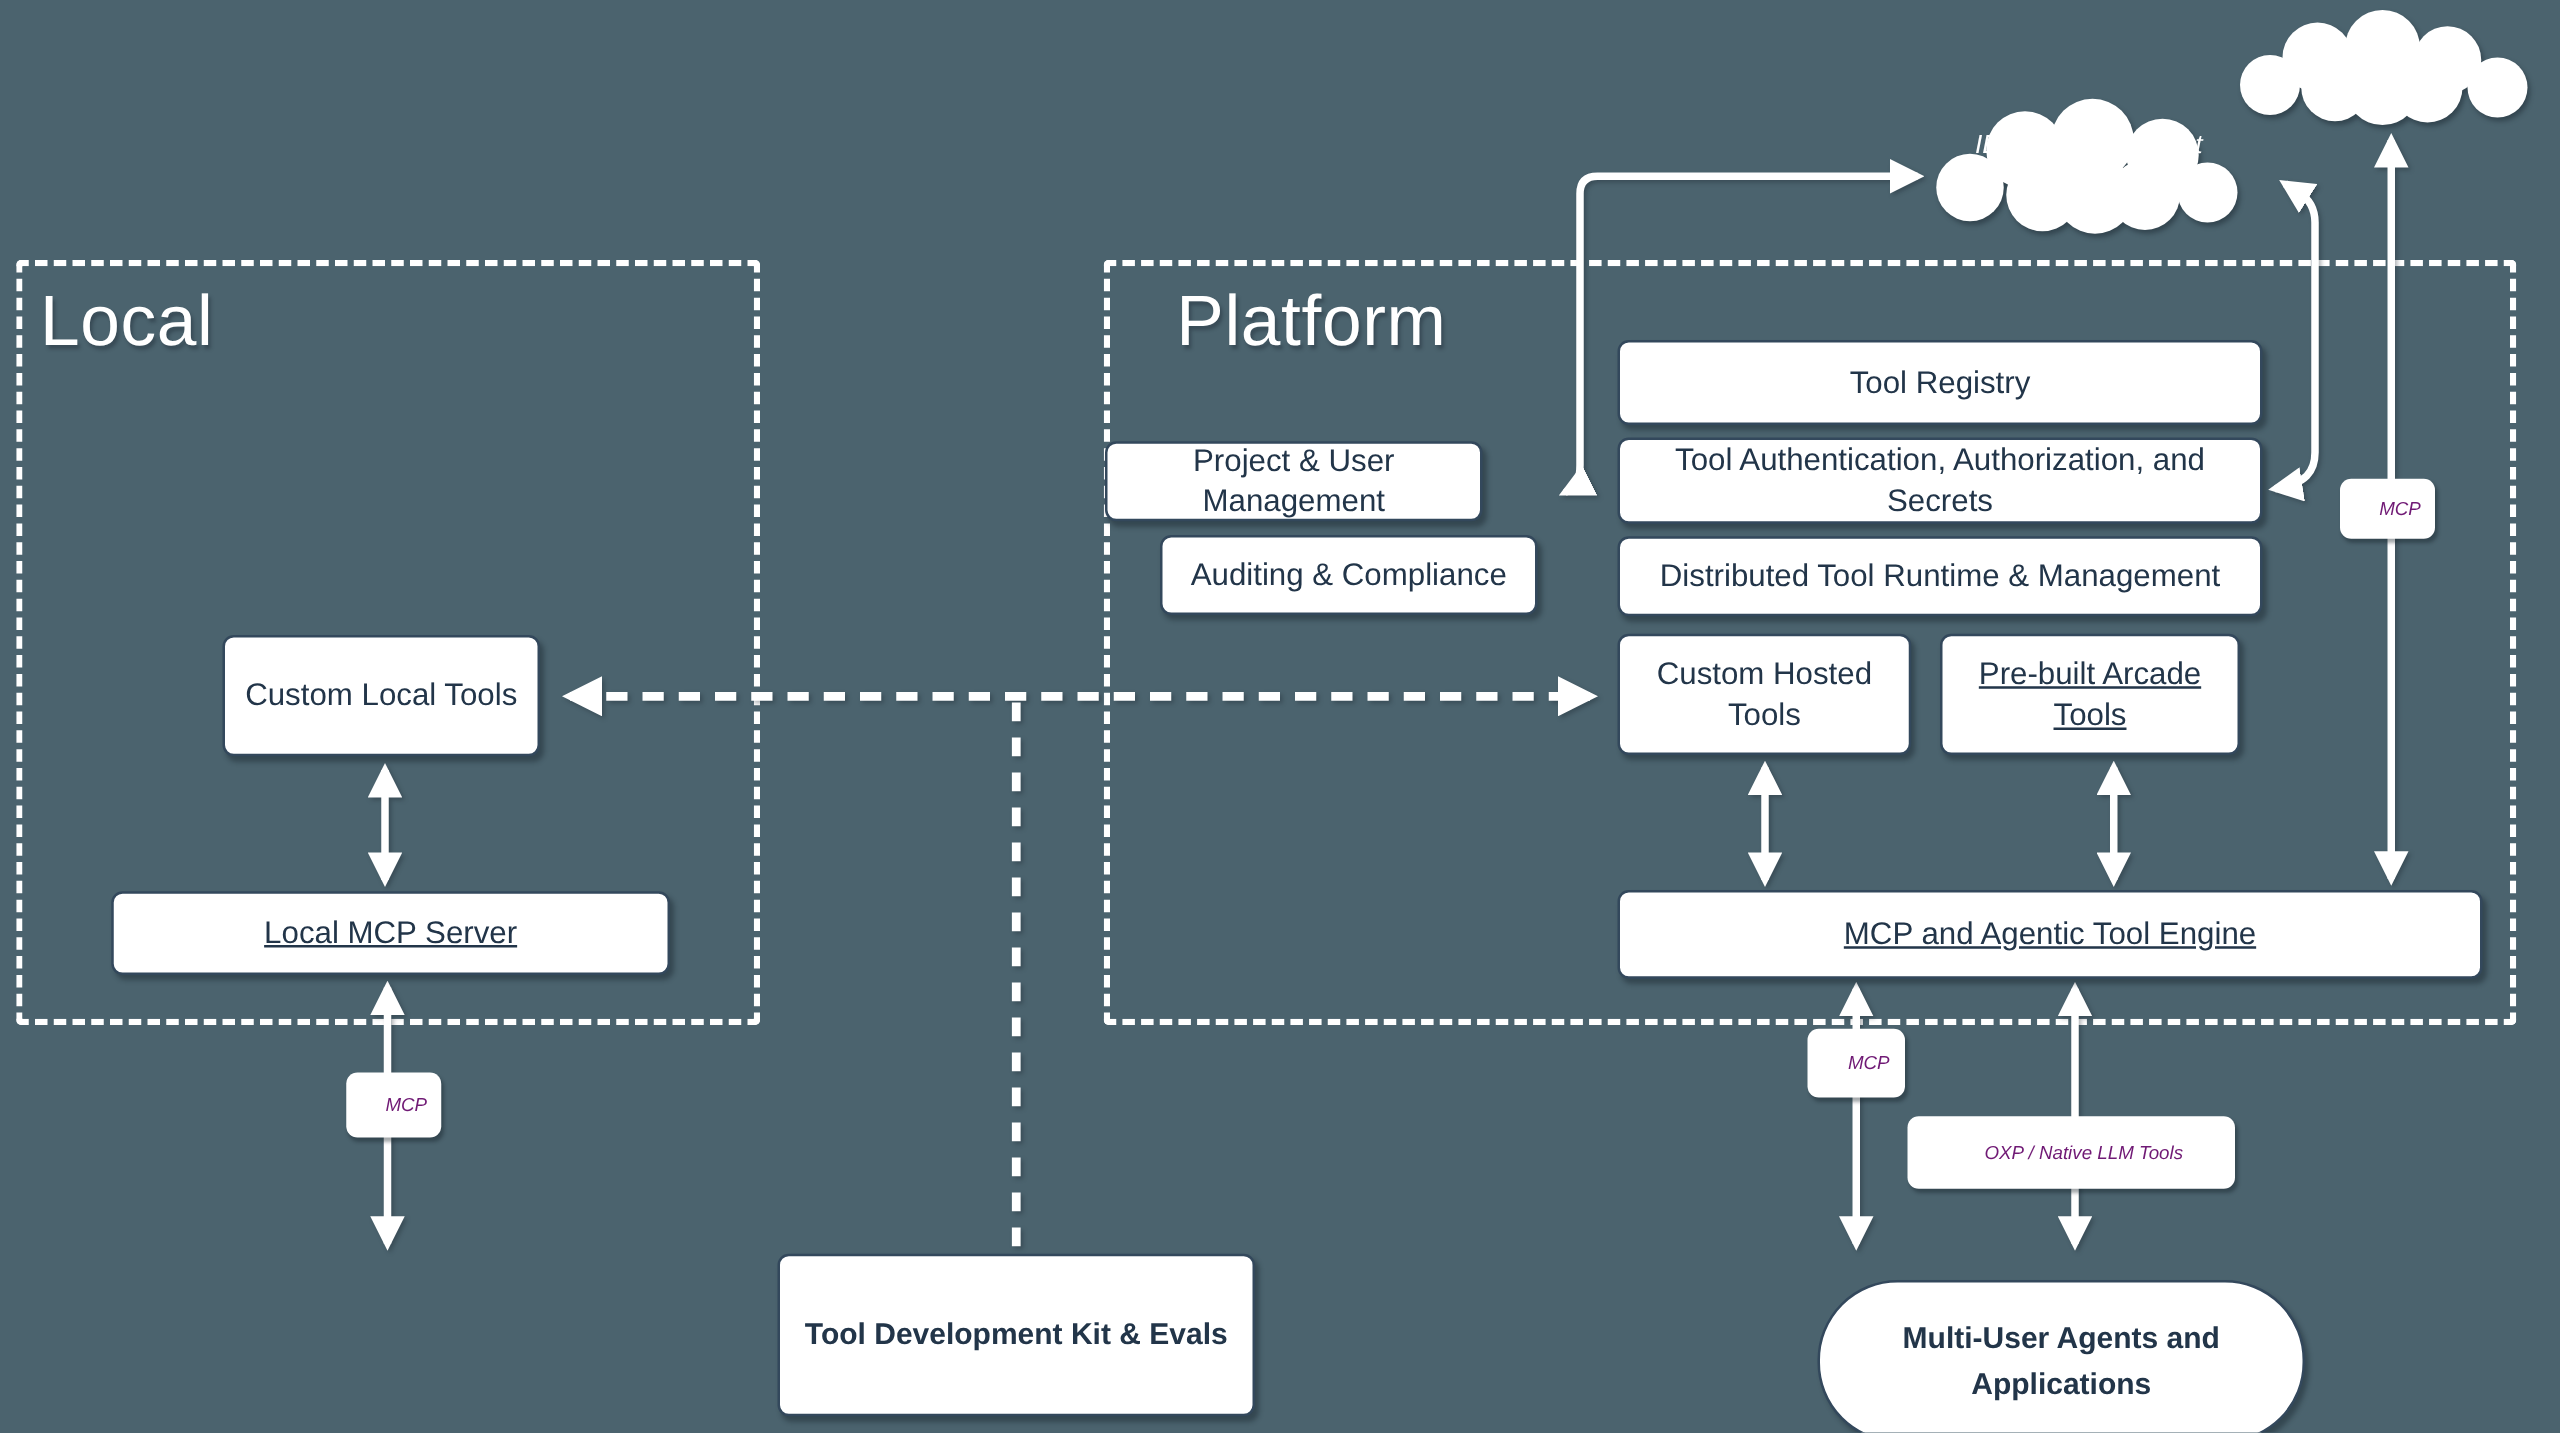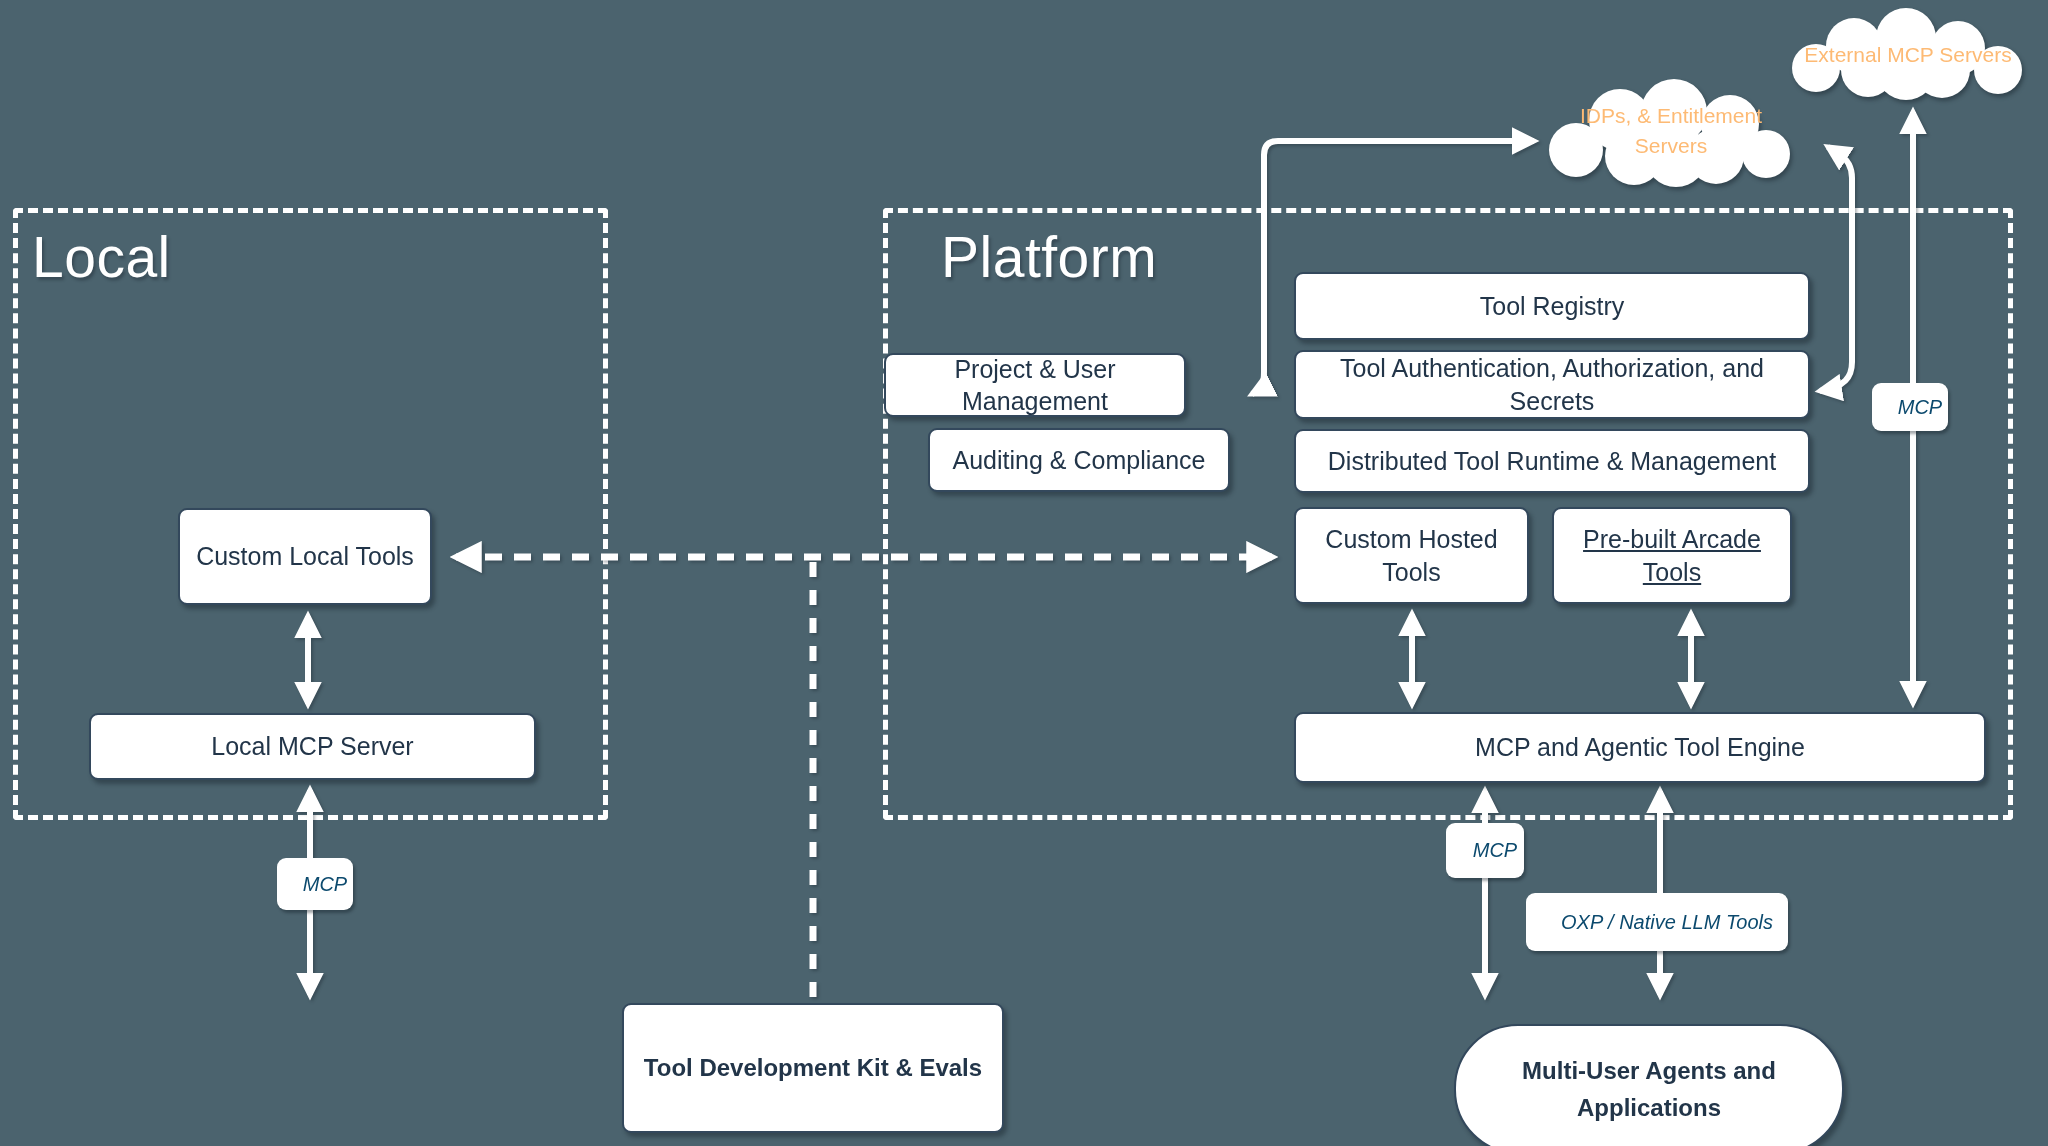"External MCP Servers" .cloud-label { color: #fdba74 -> #ffffff; font-style: none -> italic }
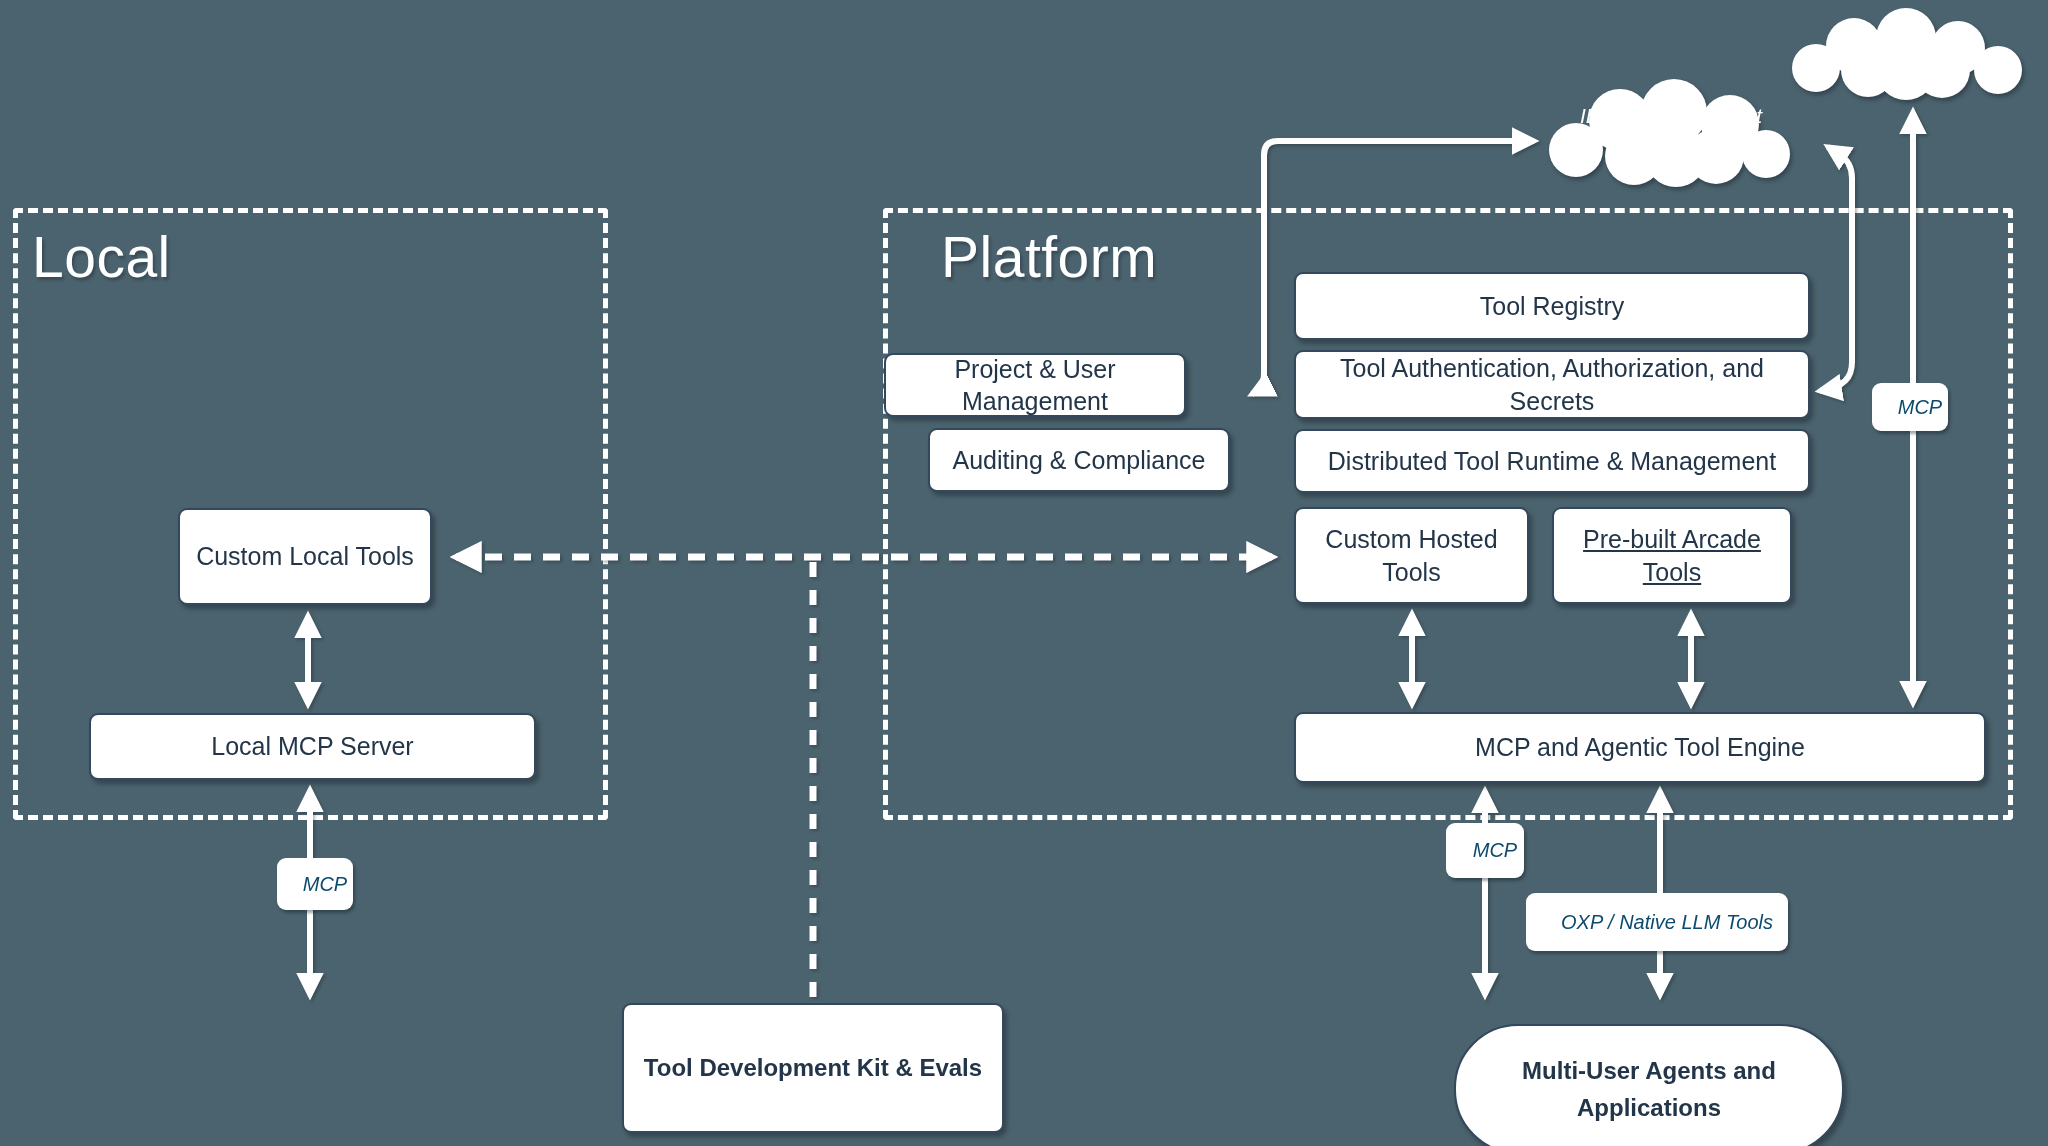"MCP" .chip { color: #0c4a6e -> #701a75; font-size: 20px -> 15px }
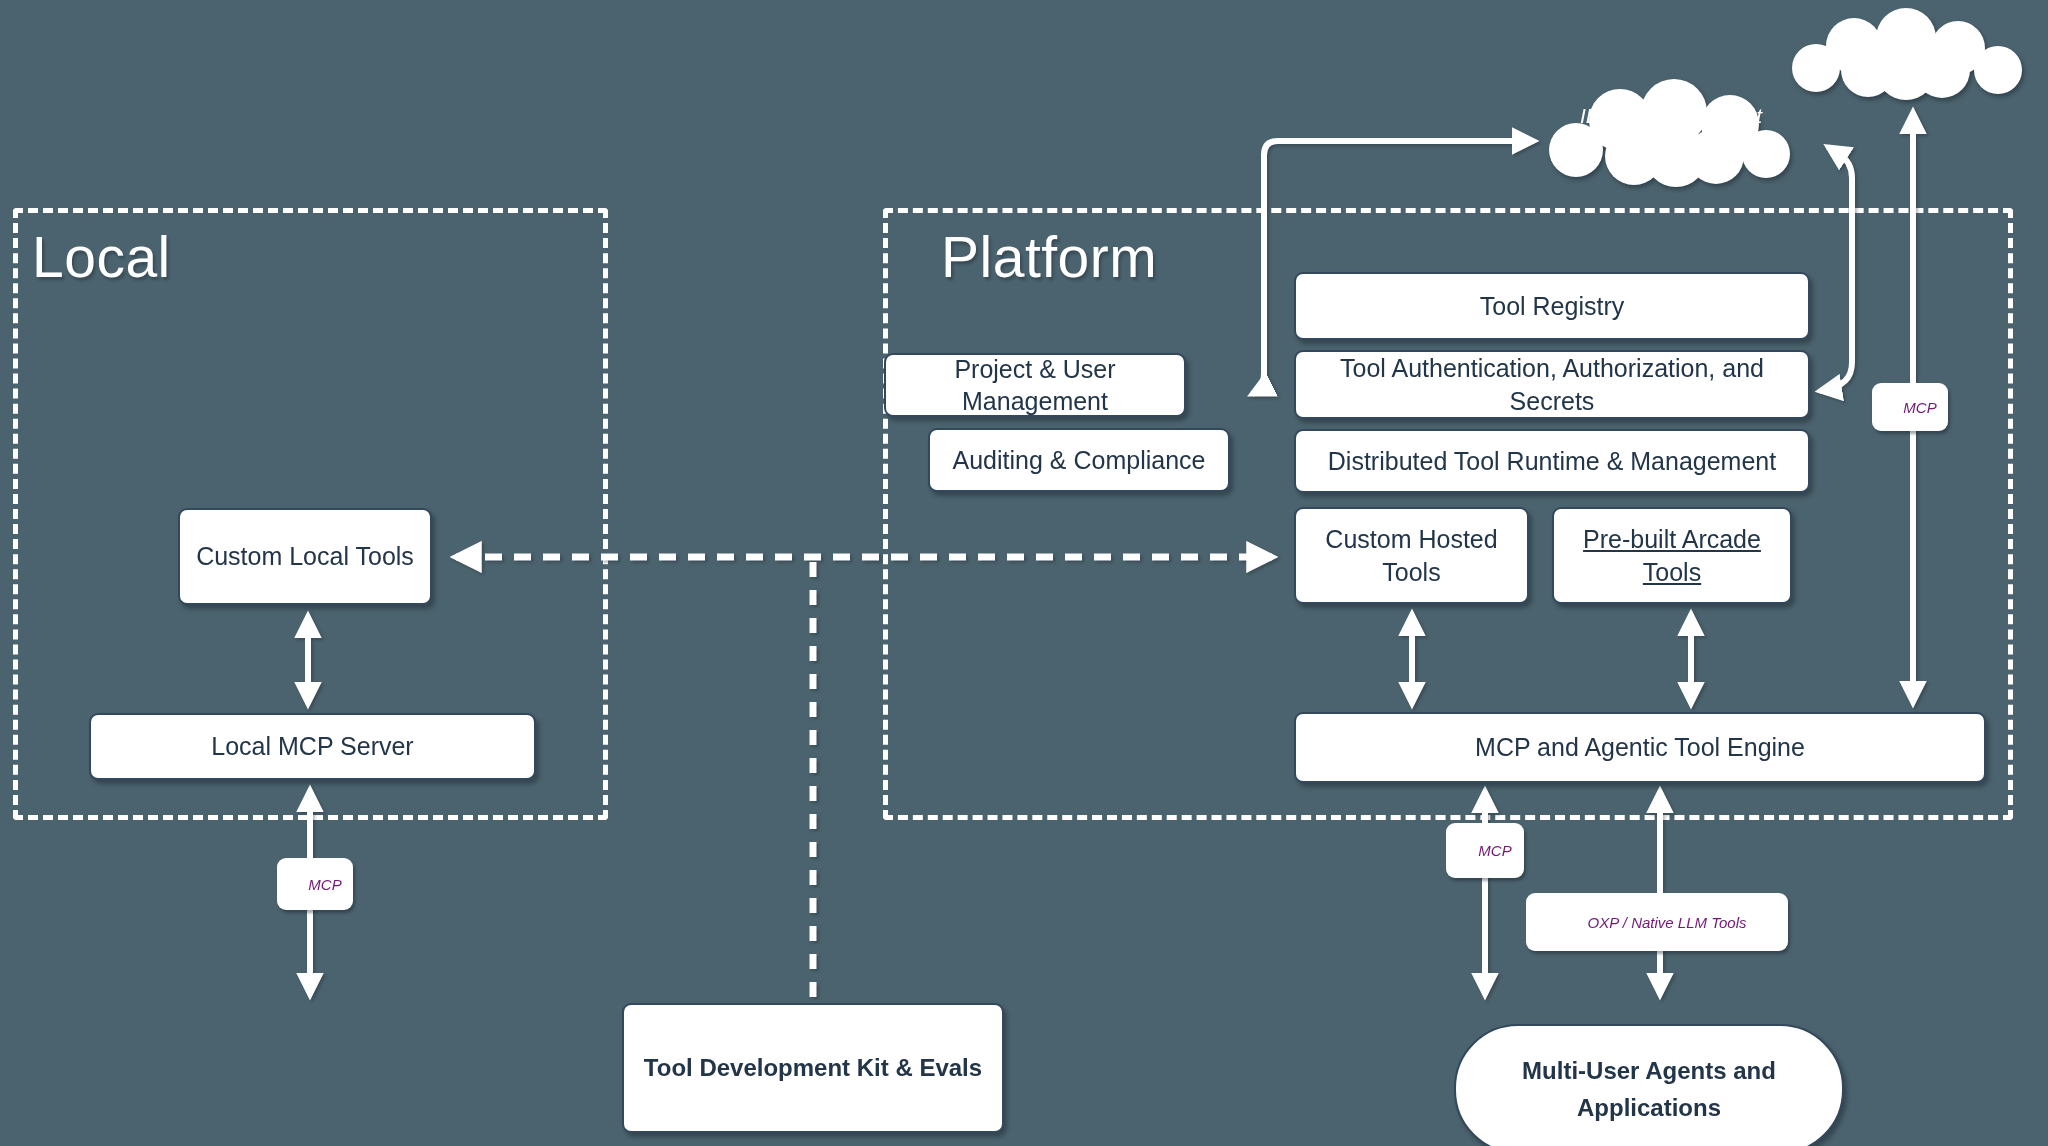"Local MCP Server" .node.big { text-decoration: none -> underline }
